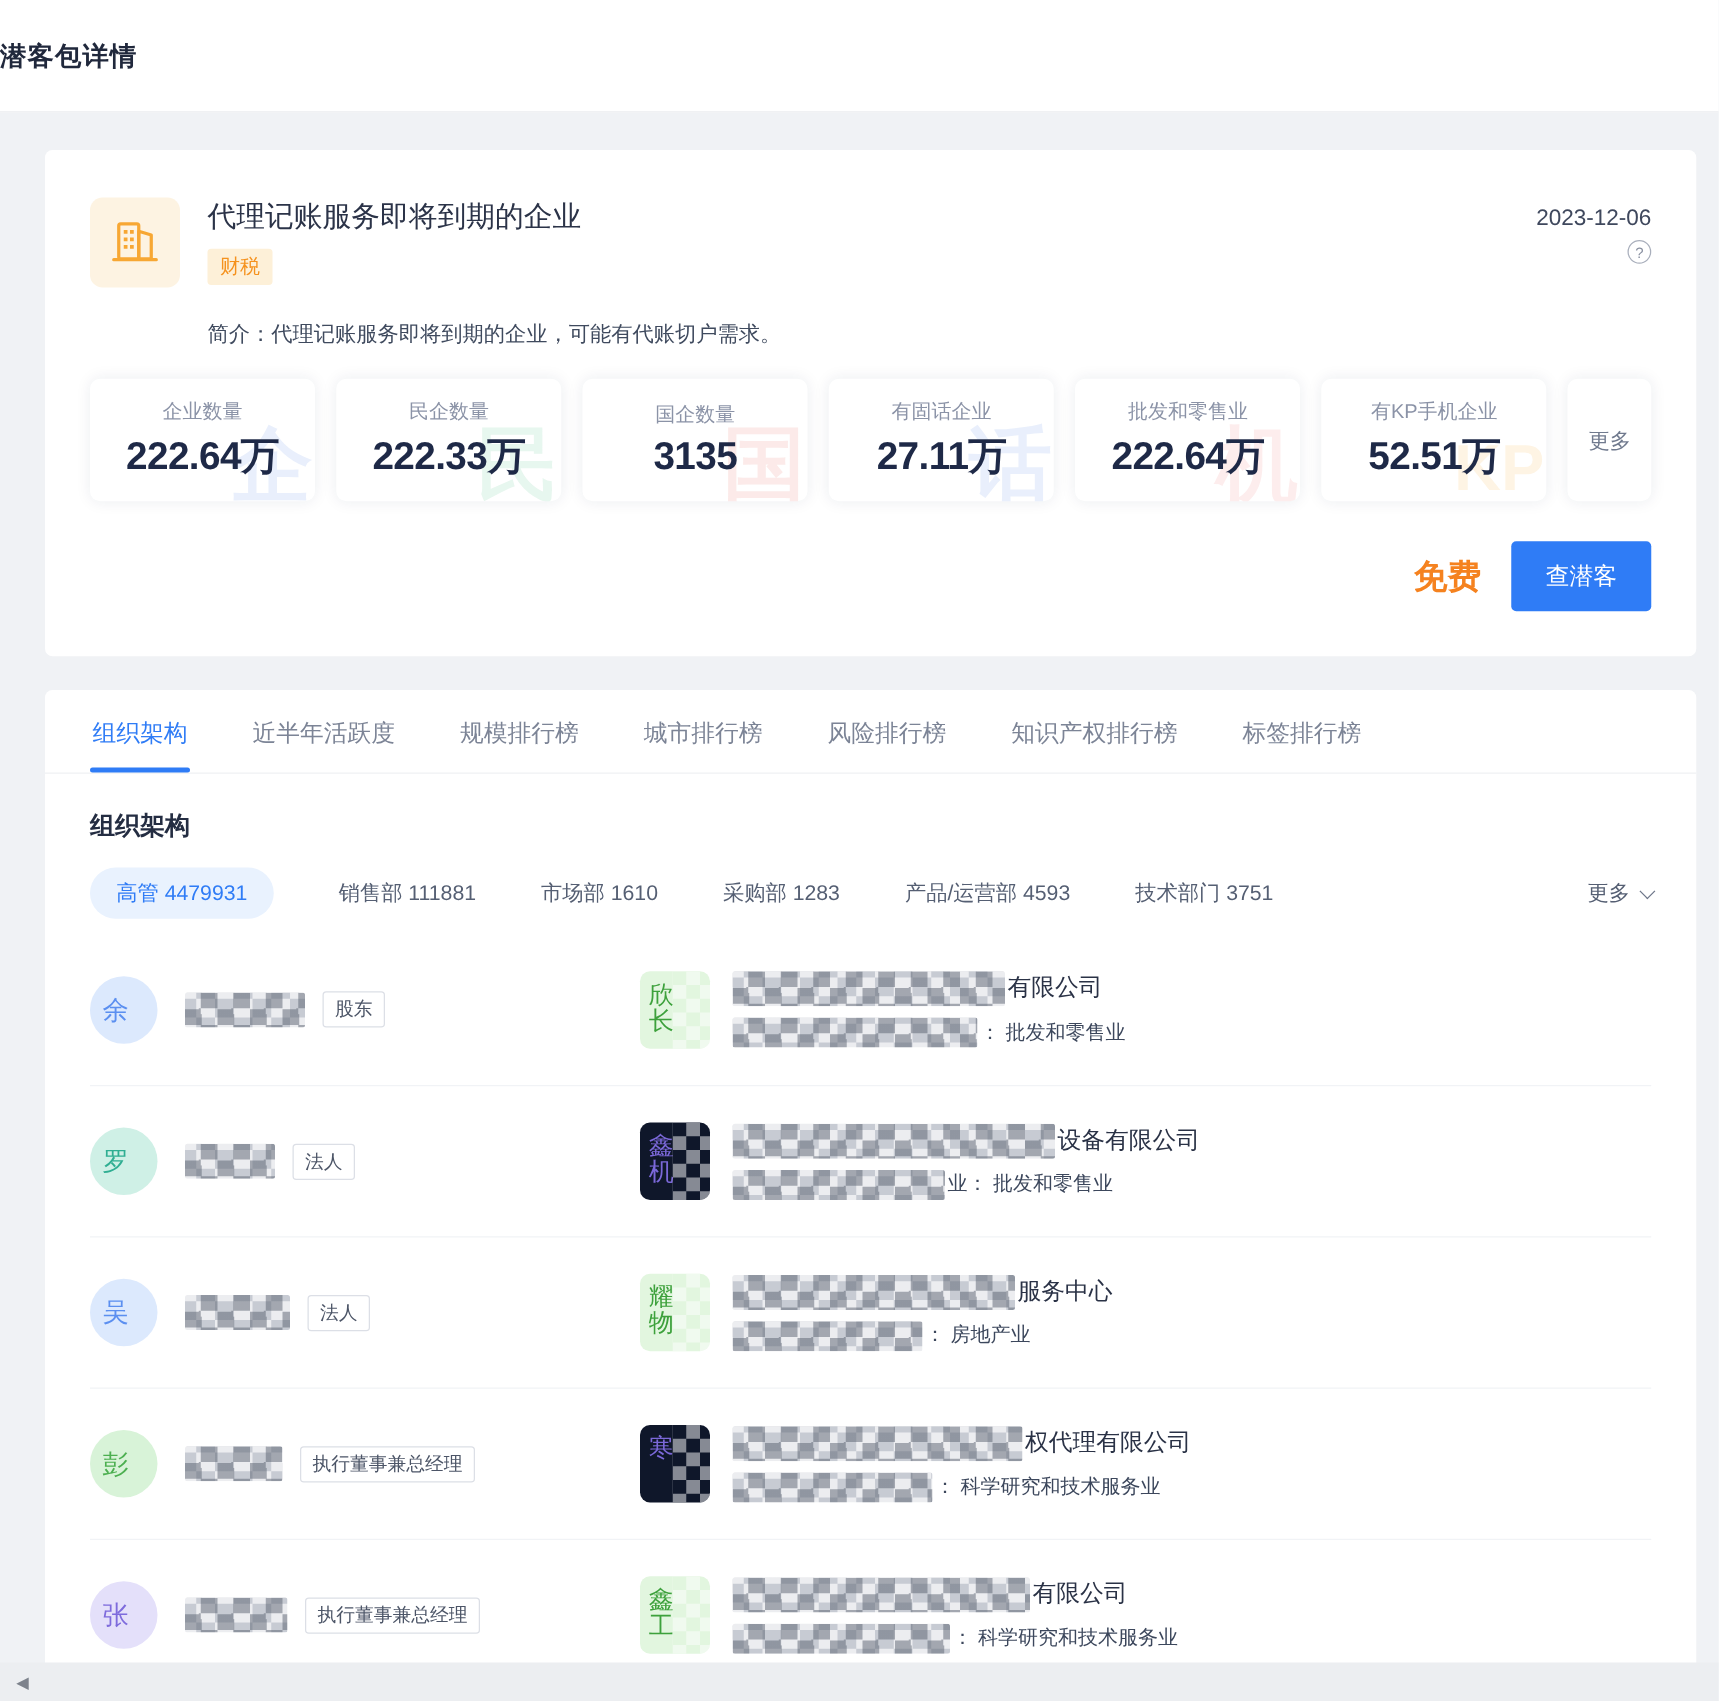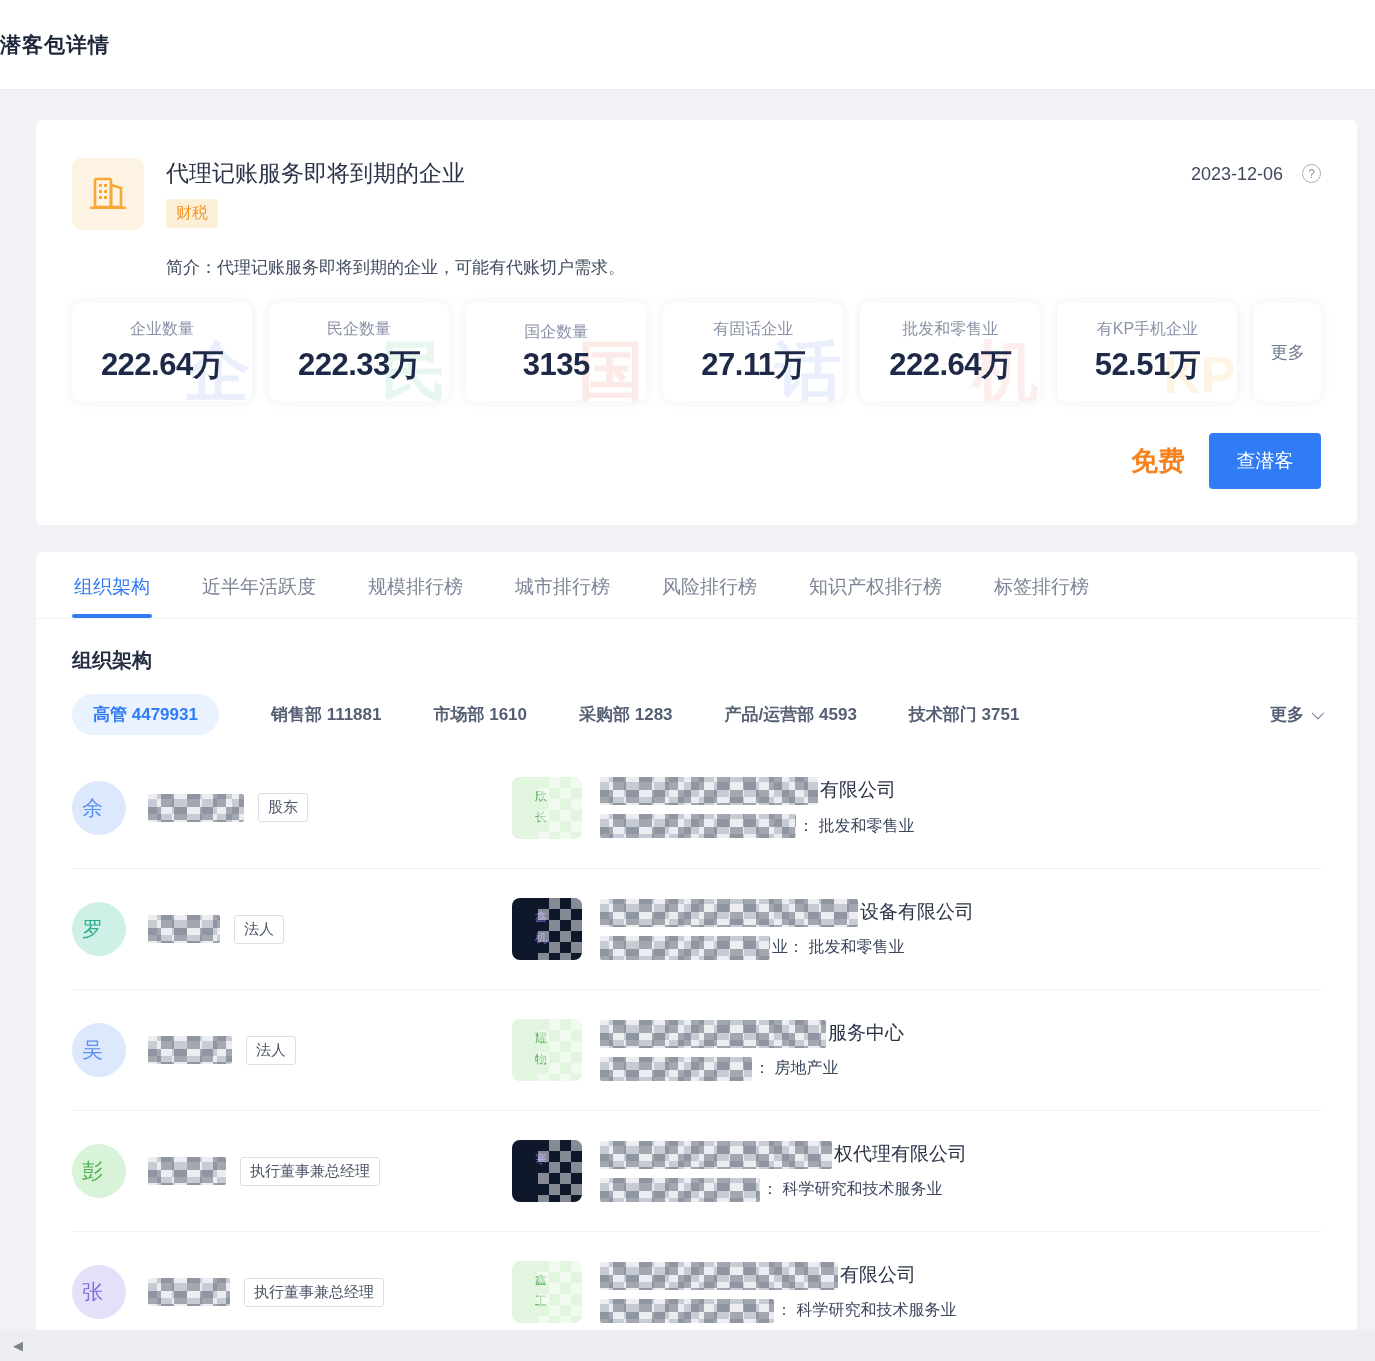"2023-12-06" .pkg-date { align-items: flex-start -> flex-end; flex-direction: none -> column; gap: 19px -> 7px }
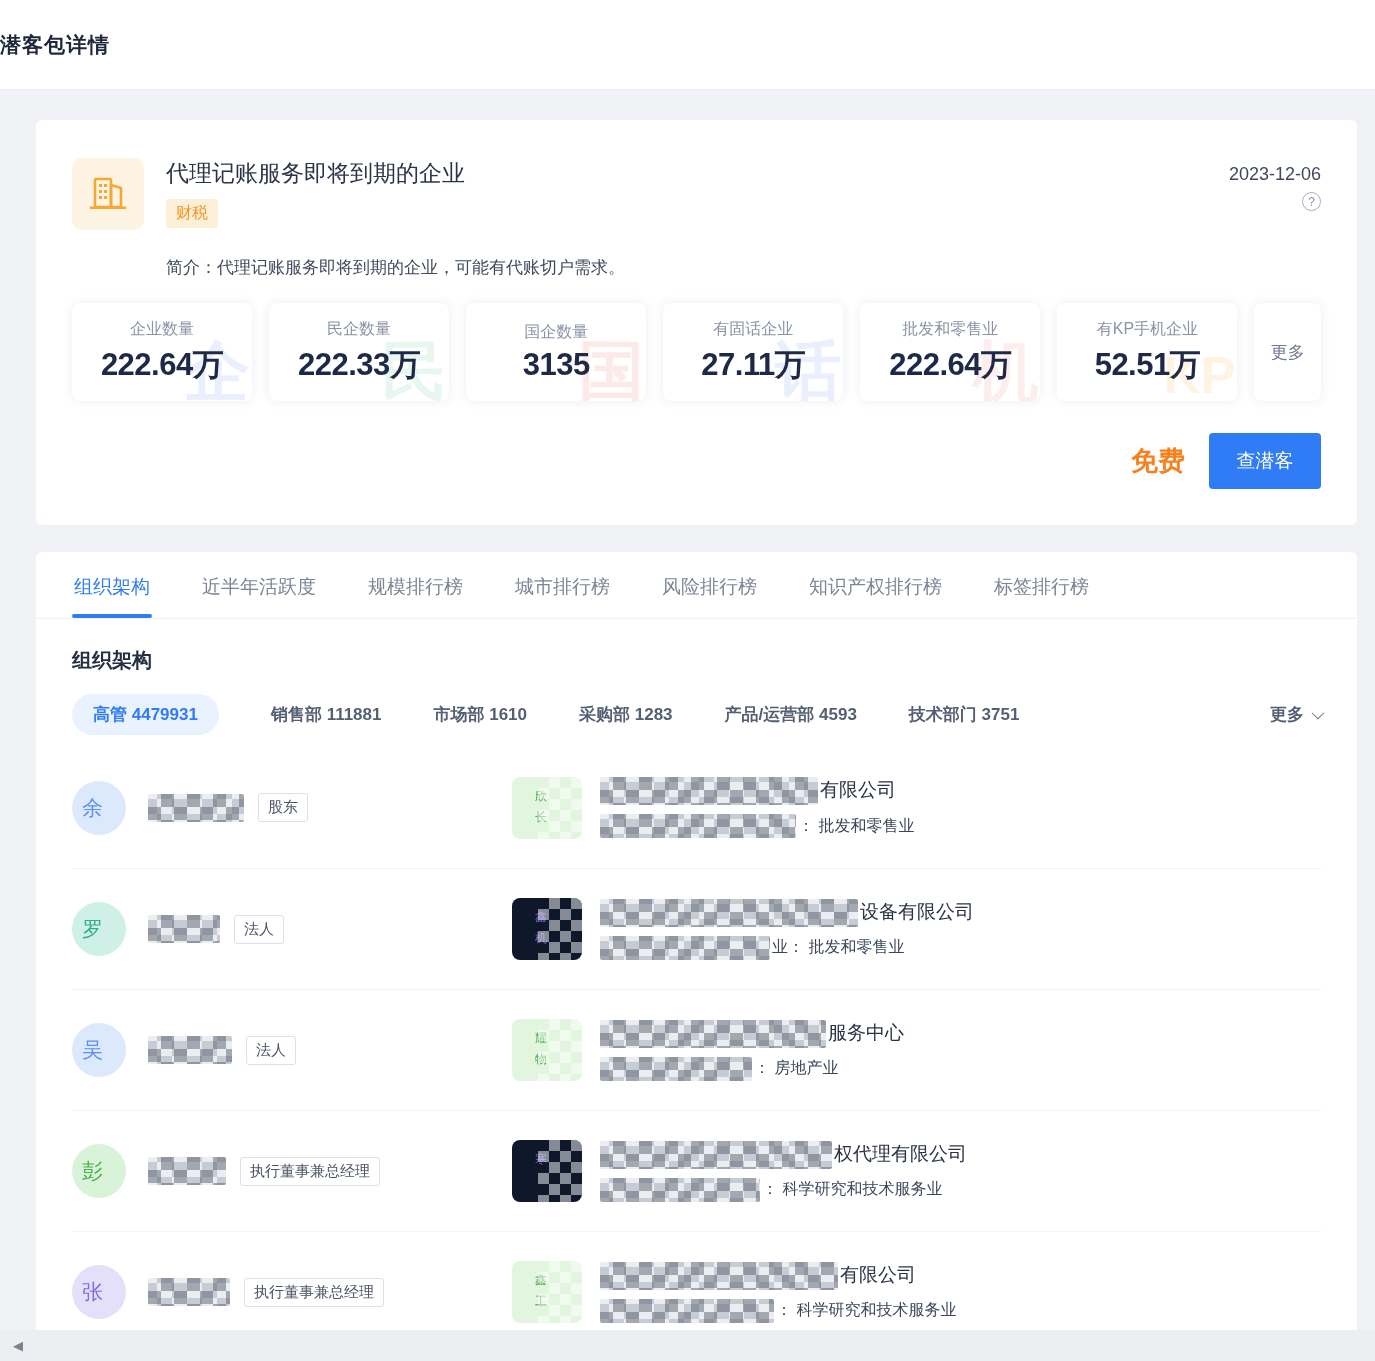"高管 4479931" .dept-row { font-weight: bold -> none }
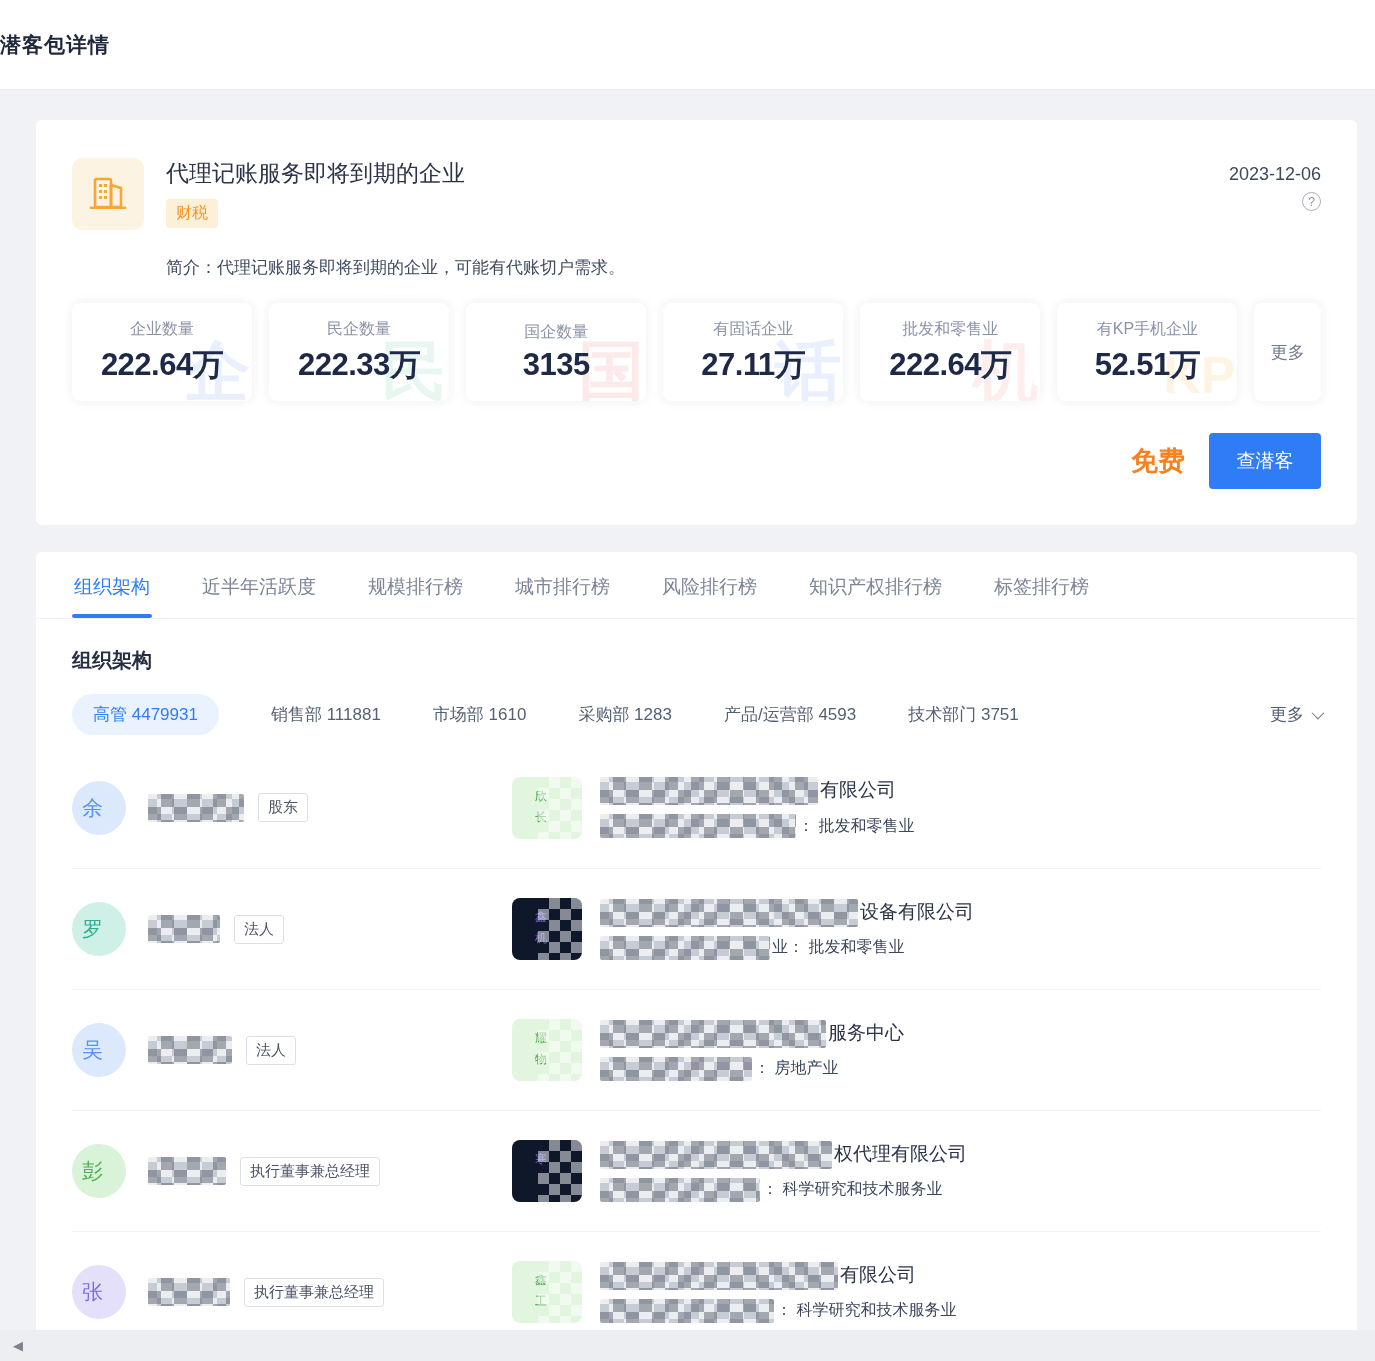"欣长" .logo { font-size: 12px -> 20px; padding: 9px 0 0 23px -> 9px 0 0 7px; width: 70px -> 56px }
